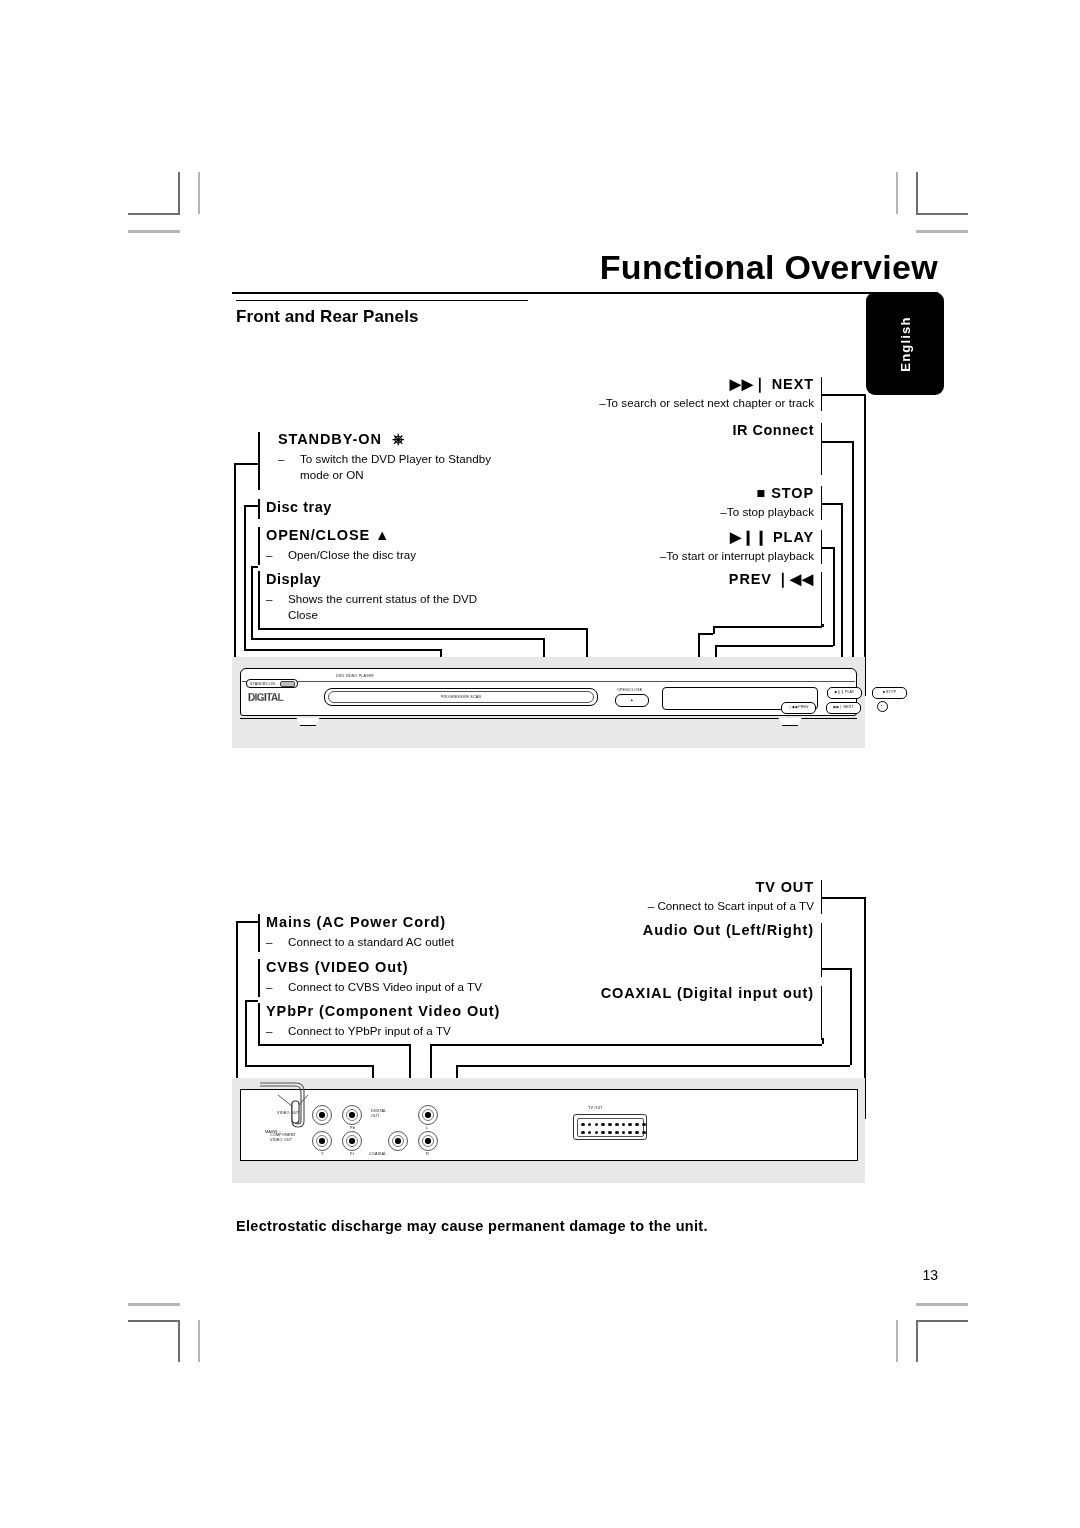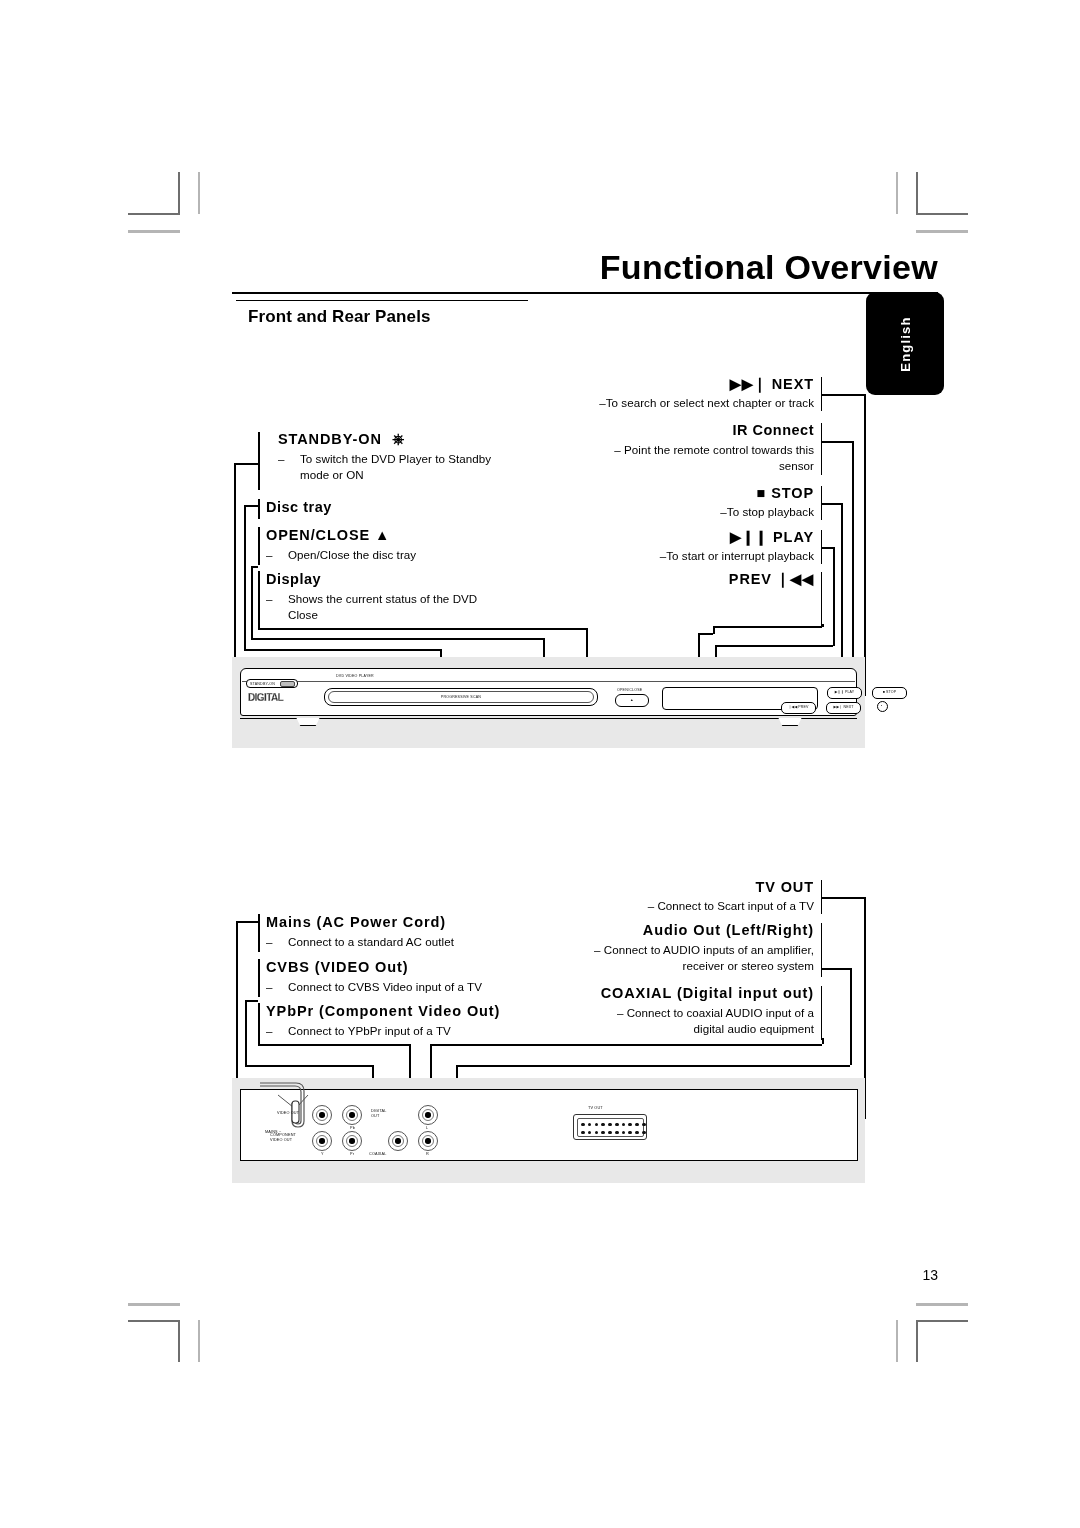"Front and Rear Panels" #section-title { margin-left: 12px -> none }
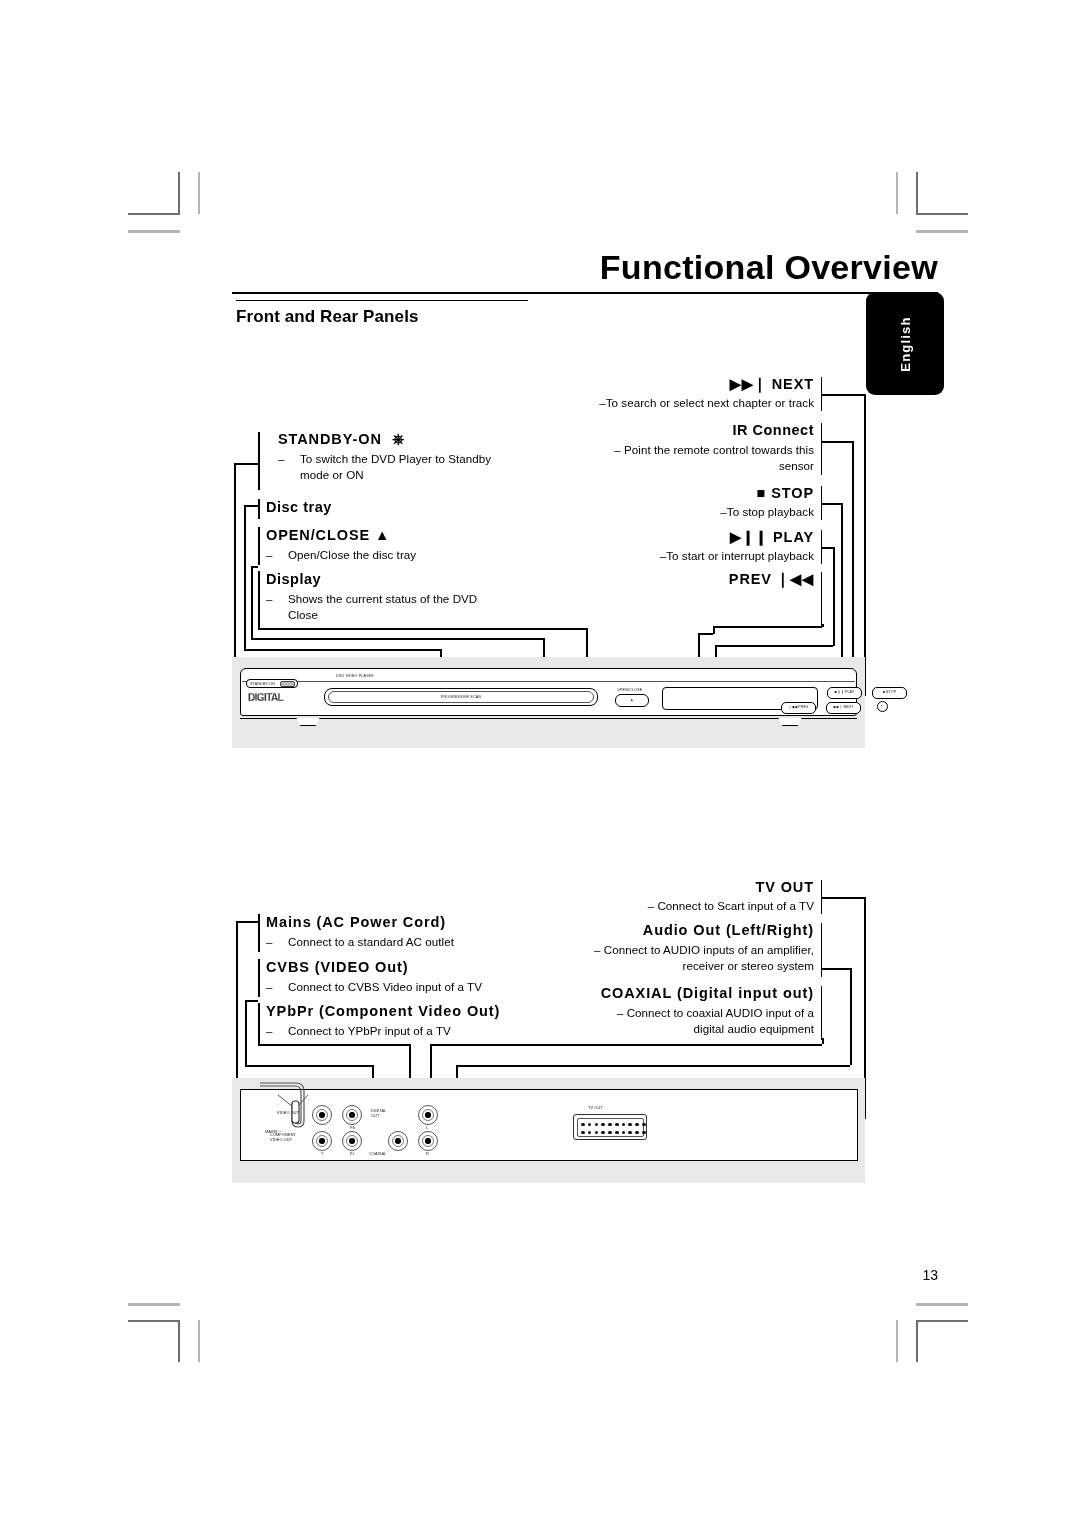"– Point the remote control" div.co-body { html: <div> <div>– Point the remote control towards this</div> <div>sensor</div> </div> -> none }
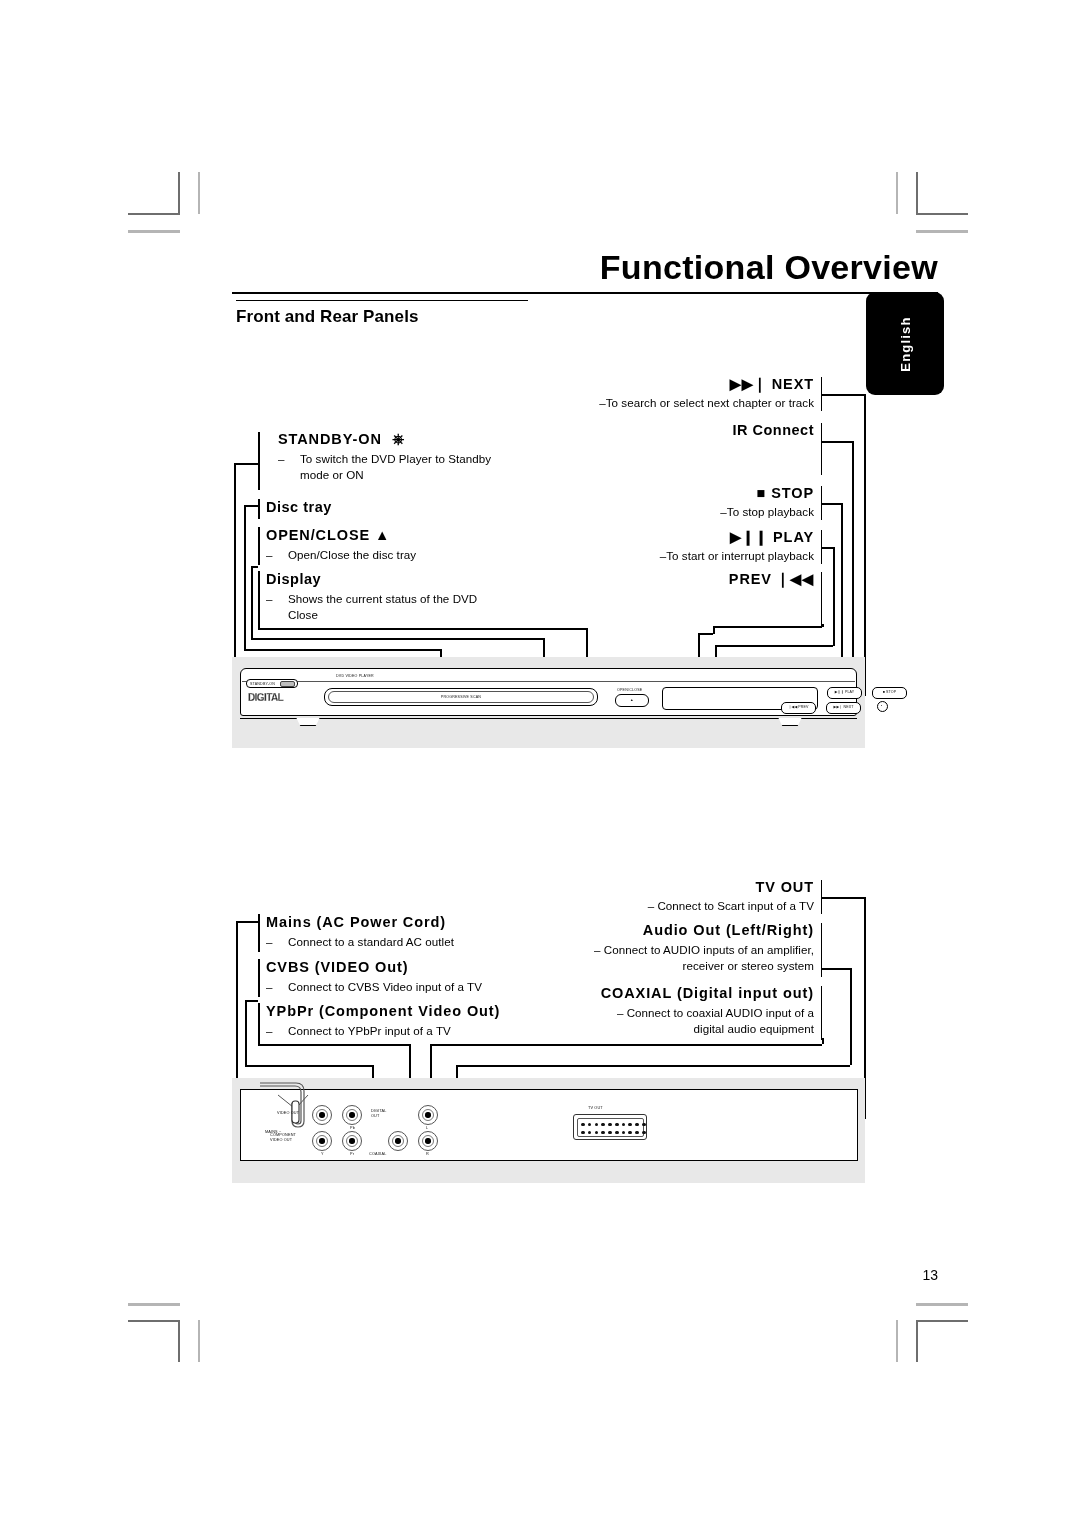"– Connect to AUDIO inputs" div.co-body { html: <div> <div>– Connect to AUDIO inputs of an amplifier,</div> <div>receiver or stereo system</div> </div> -> none }
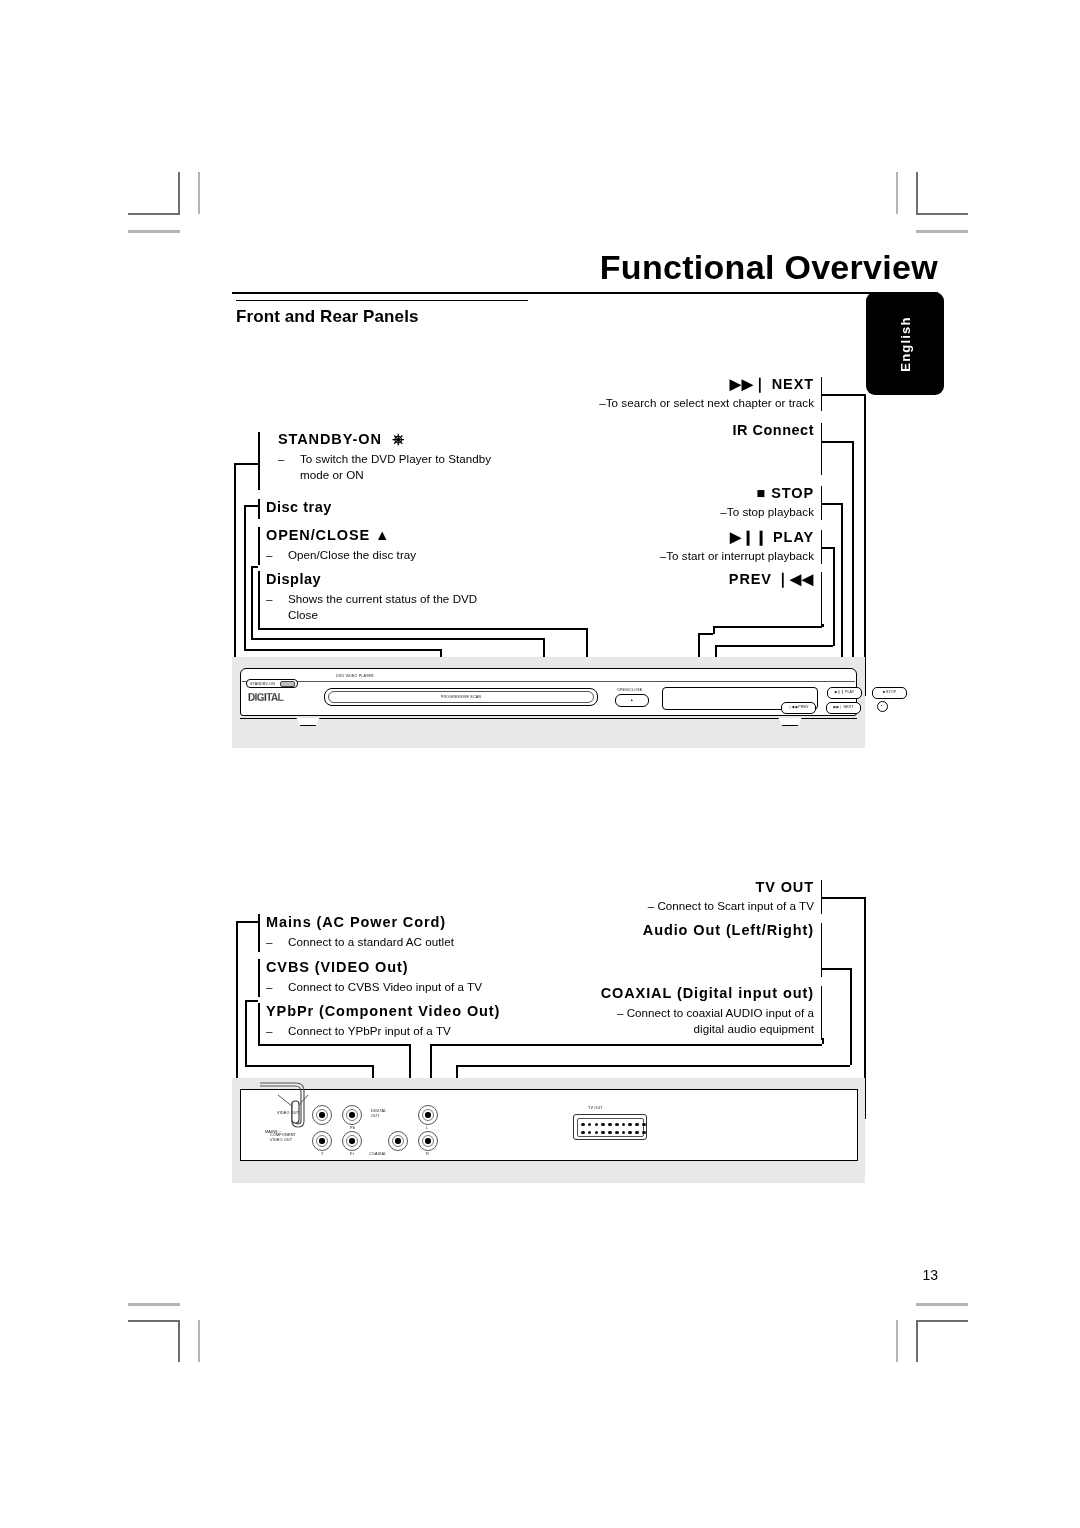"– Connect to coaxial AUDIO" div.co-body { html: <div> <div>– Connect to coaxial AUDIO input of a</div> <div>digital audio equipment</div> </div> -> none }
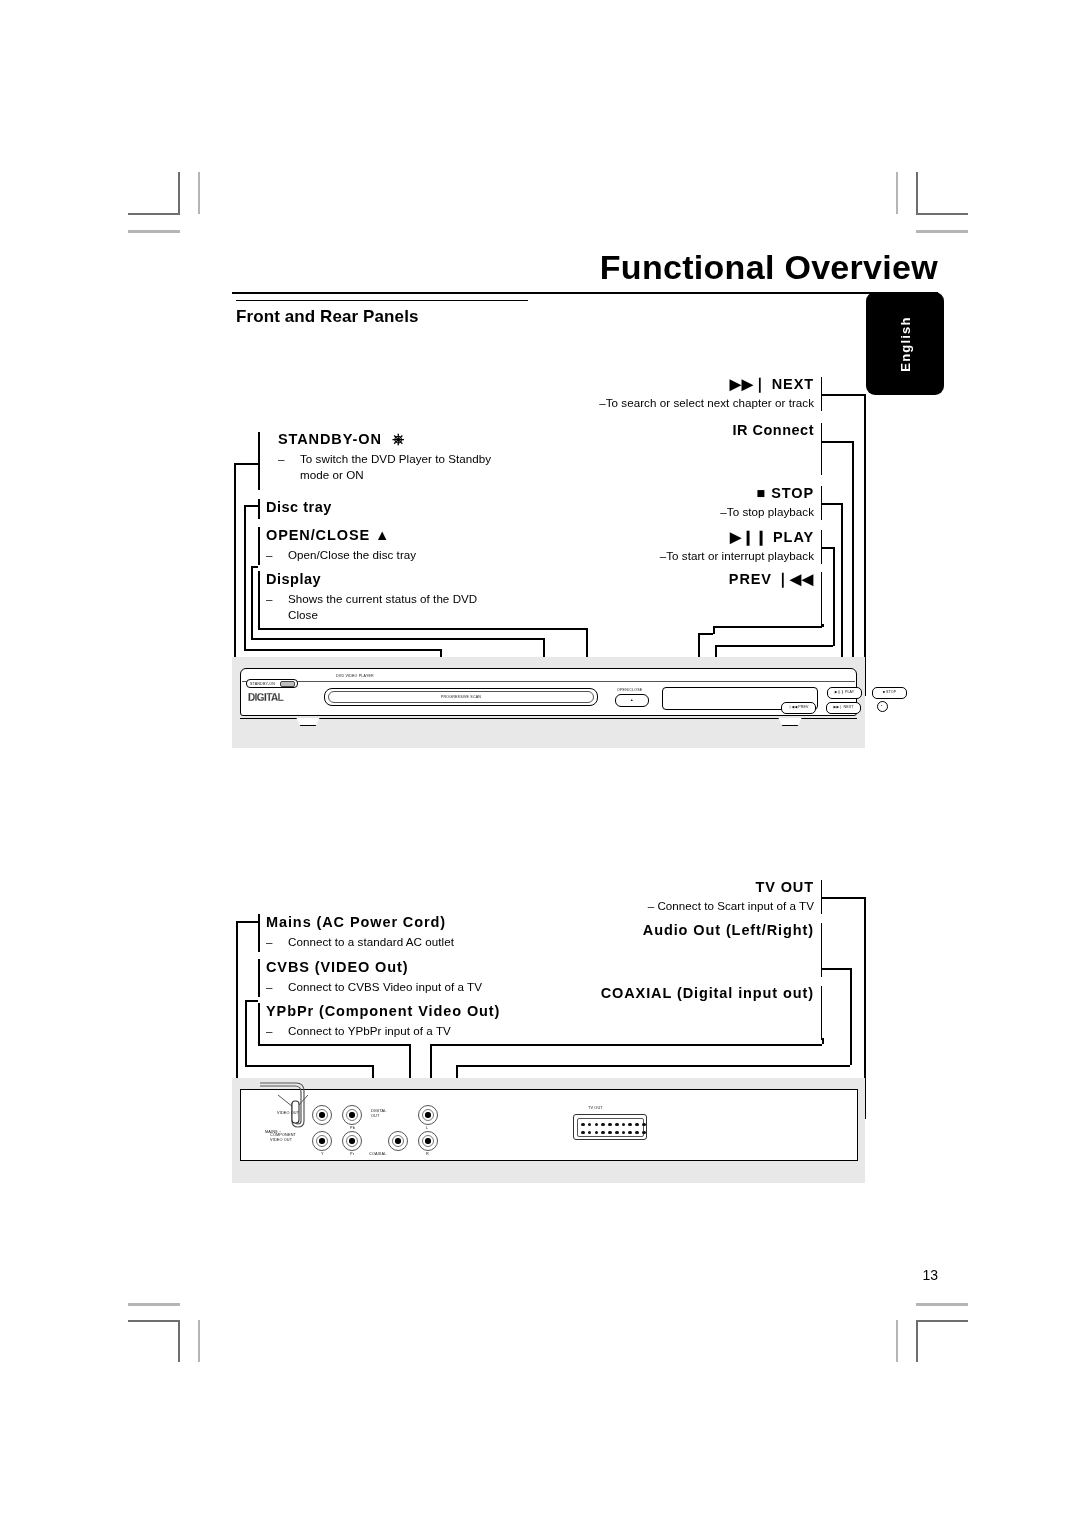"Electrostatic discharge may cause" div { html: none -> <div>Electrostatic discharge may cause permanent damage to the unit.</div> }
